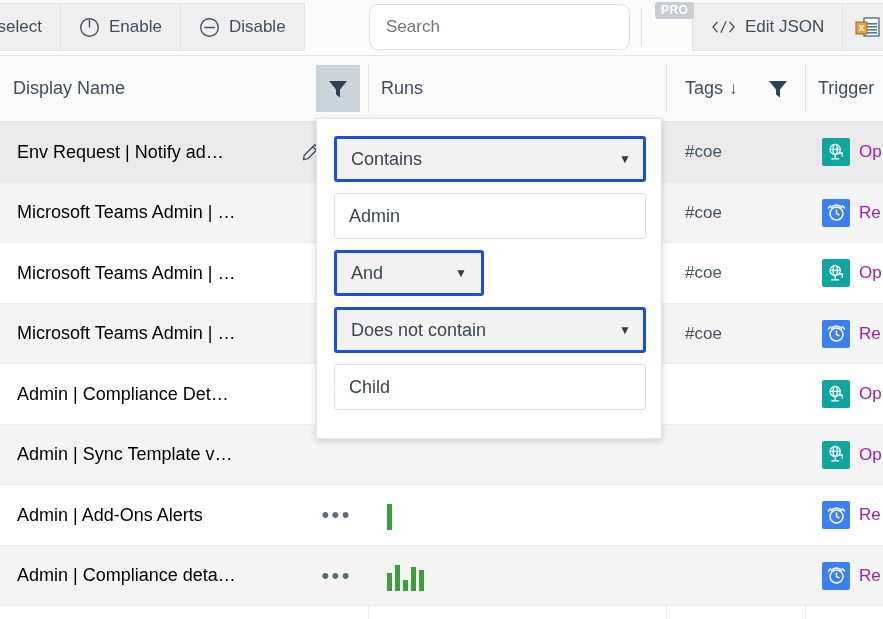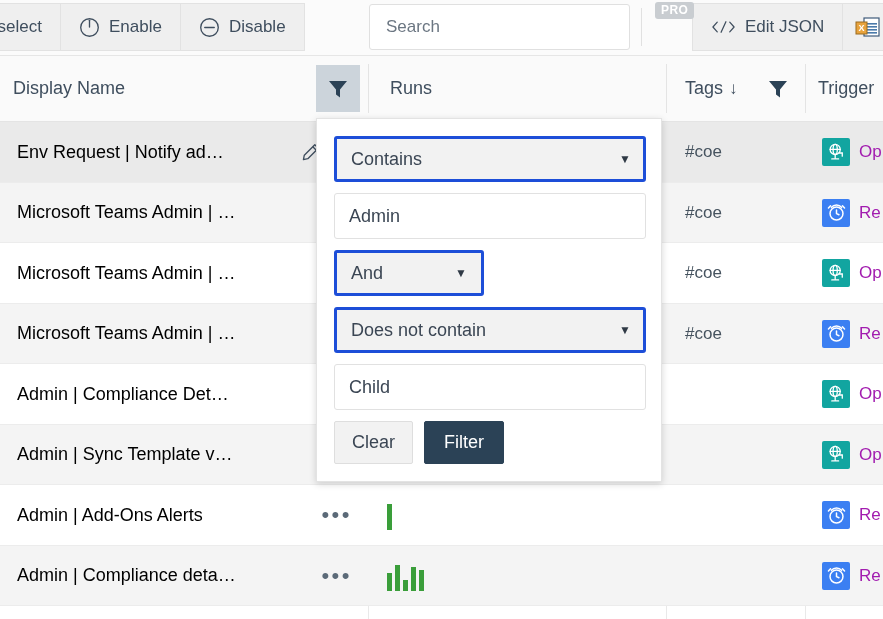"Search" .search-wrap { border-radius: 3px -> 9px }
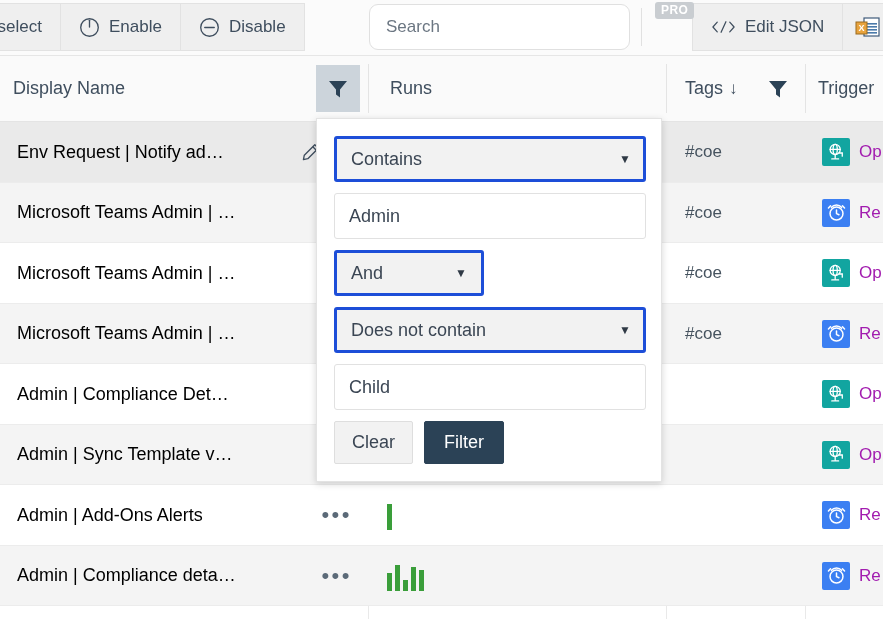"Runs" div.th { padding-left: 22px -> 13px }
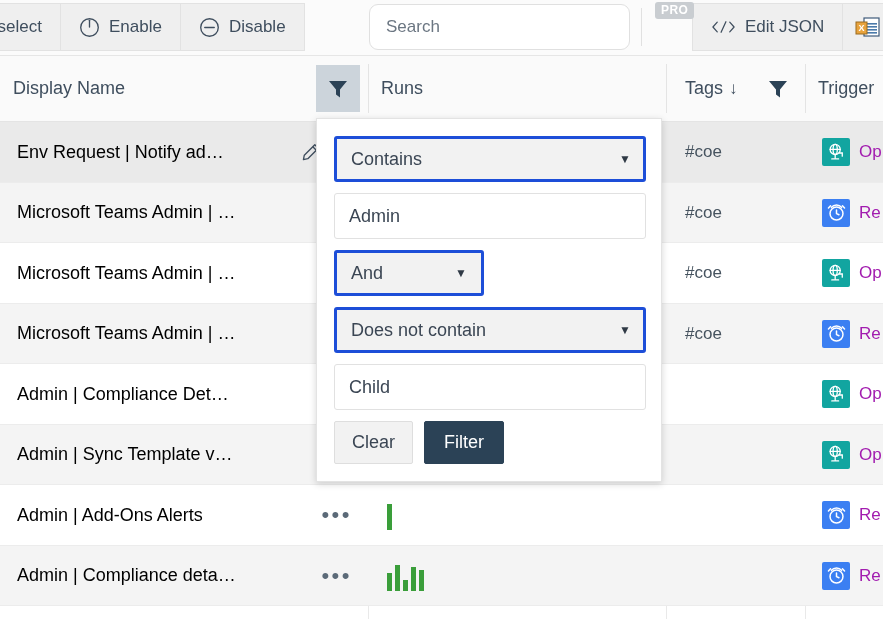"Clear" div.fp-buttons { html: <div> <button>Clear</button> <button>Filter</button> </div> -> none }
